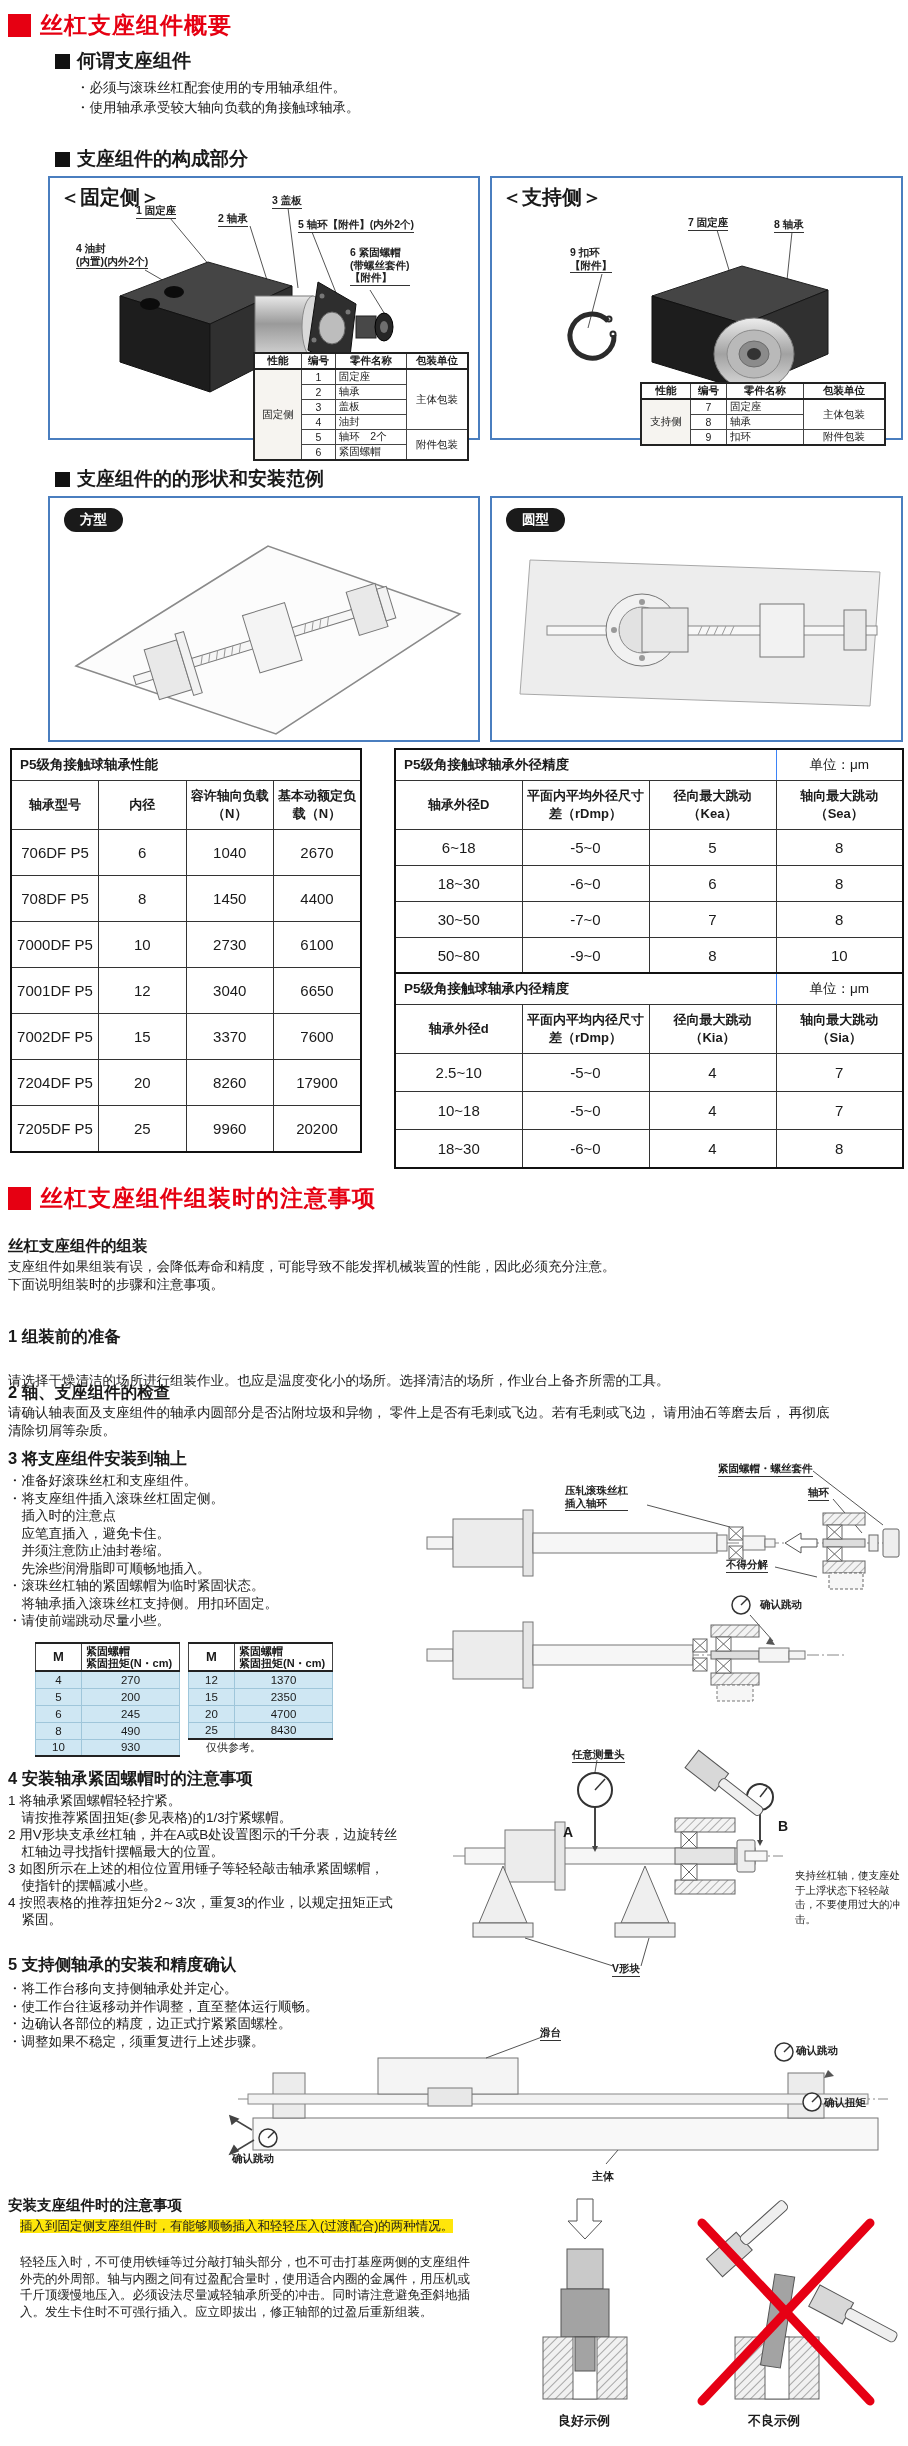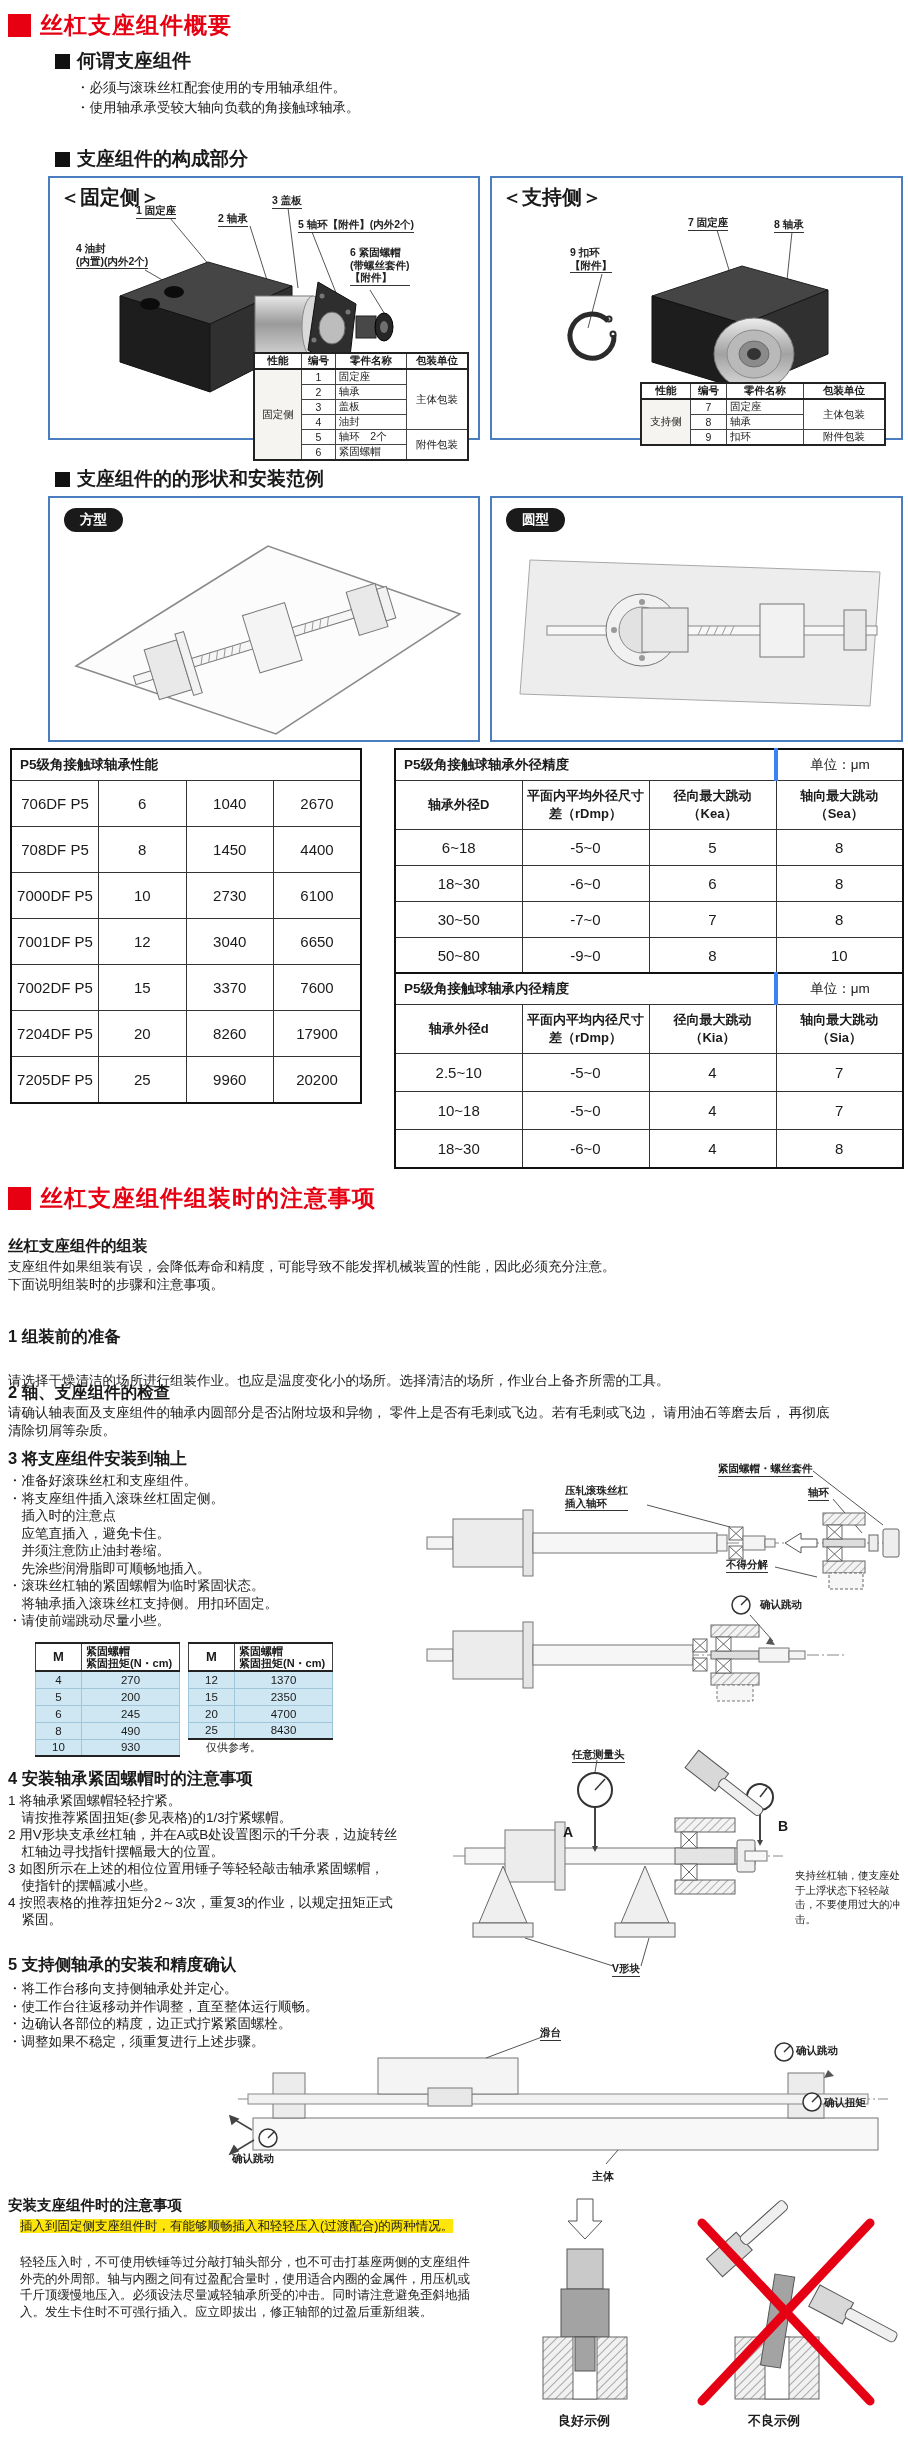"单位：μm" .big-table .title-row td.unit { border-left: 4px solid #3b82f6 -> 1px solid #3b82f6 }
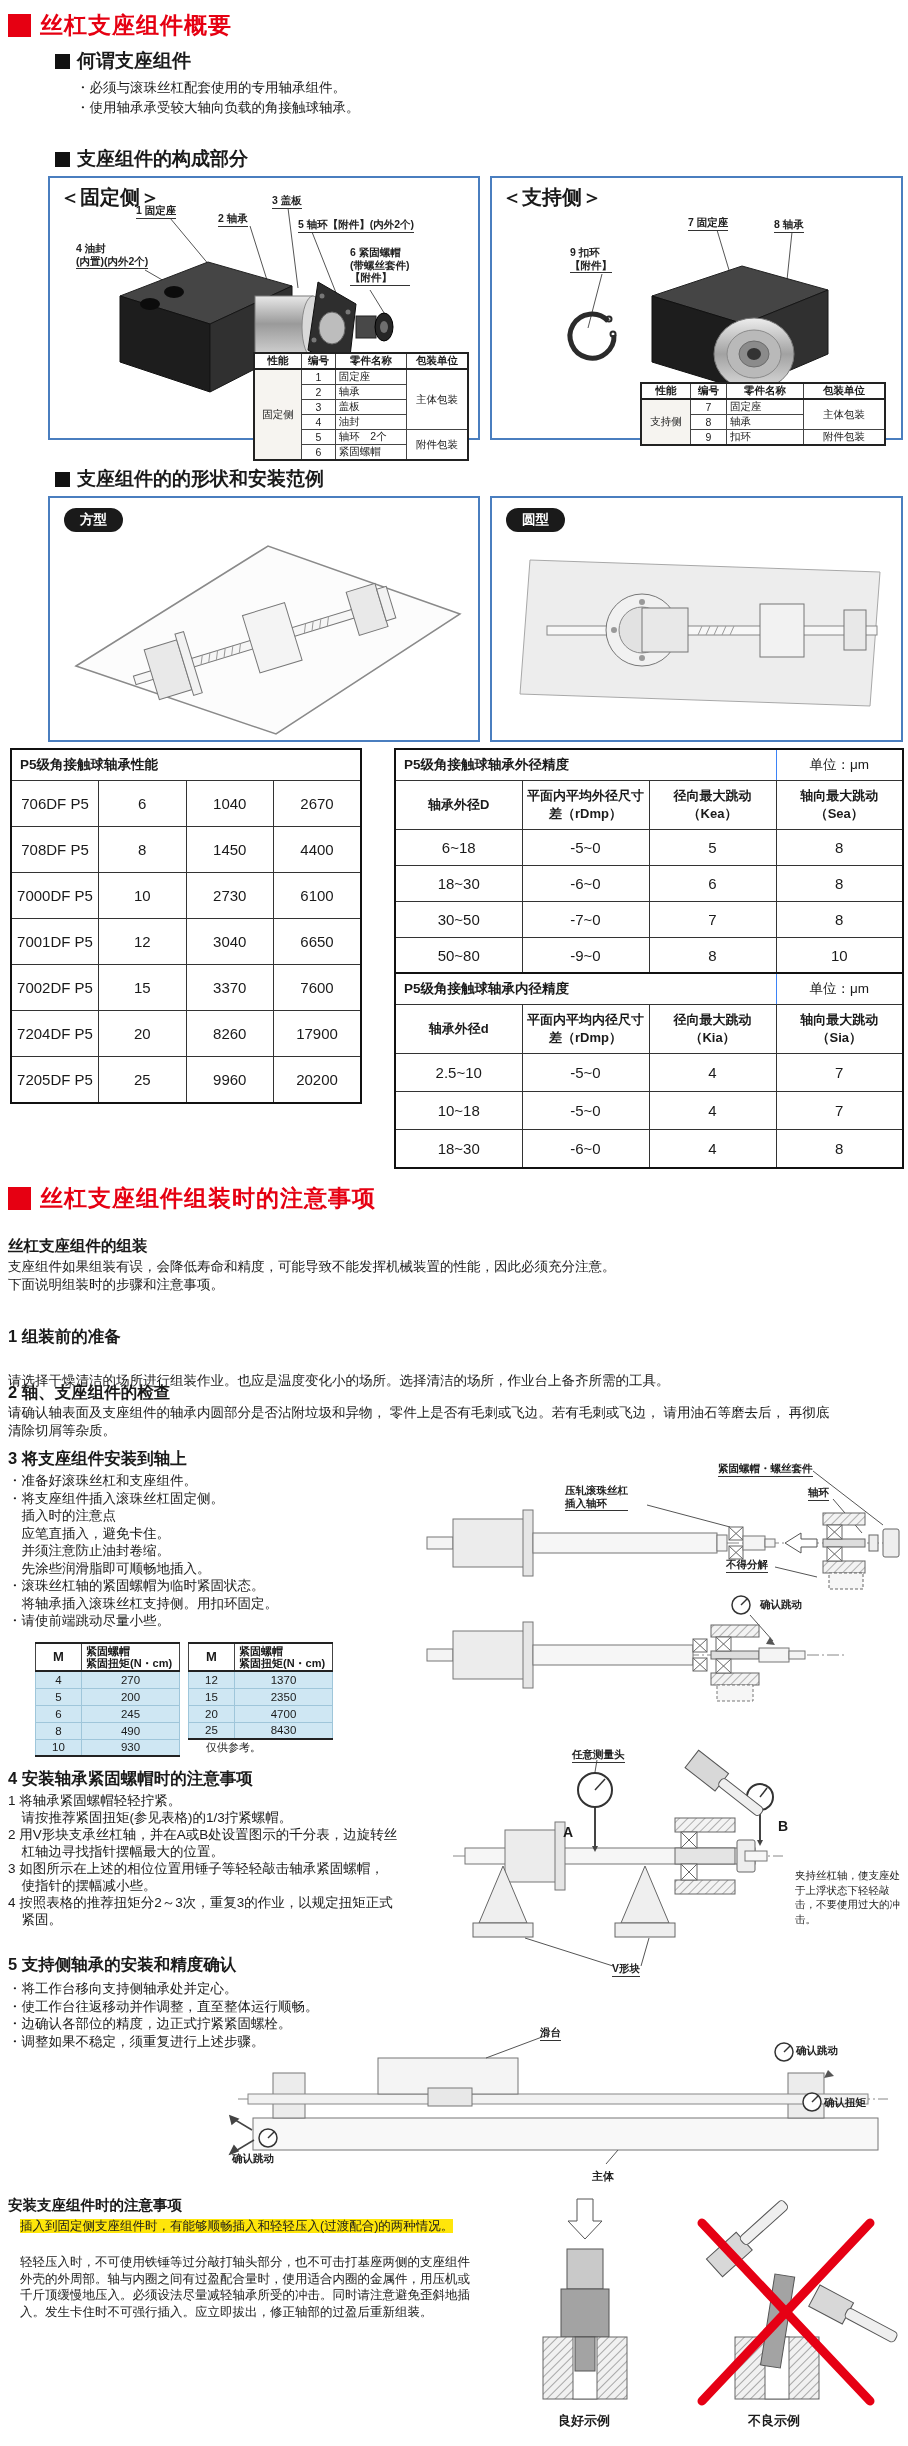"轴承型号" tr.head { html: none -> <tr> <th>轴承型号</th> <th>内径</th> <th>容许轴向负载（N）</th> <th>基本动额定负载（N）</th> </tr> }
